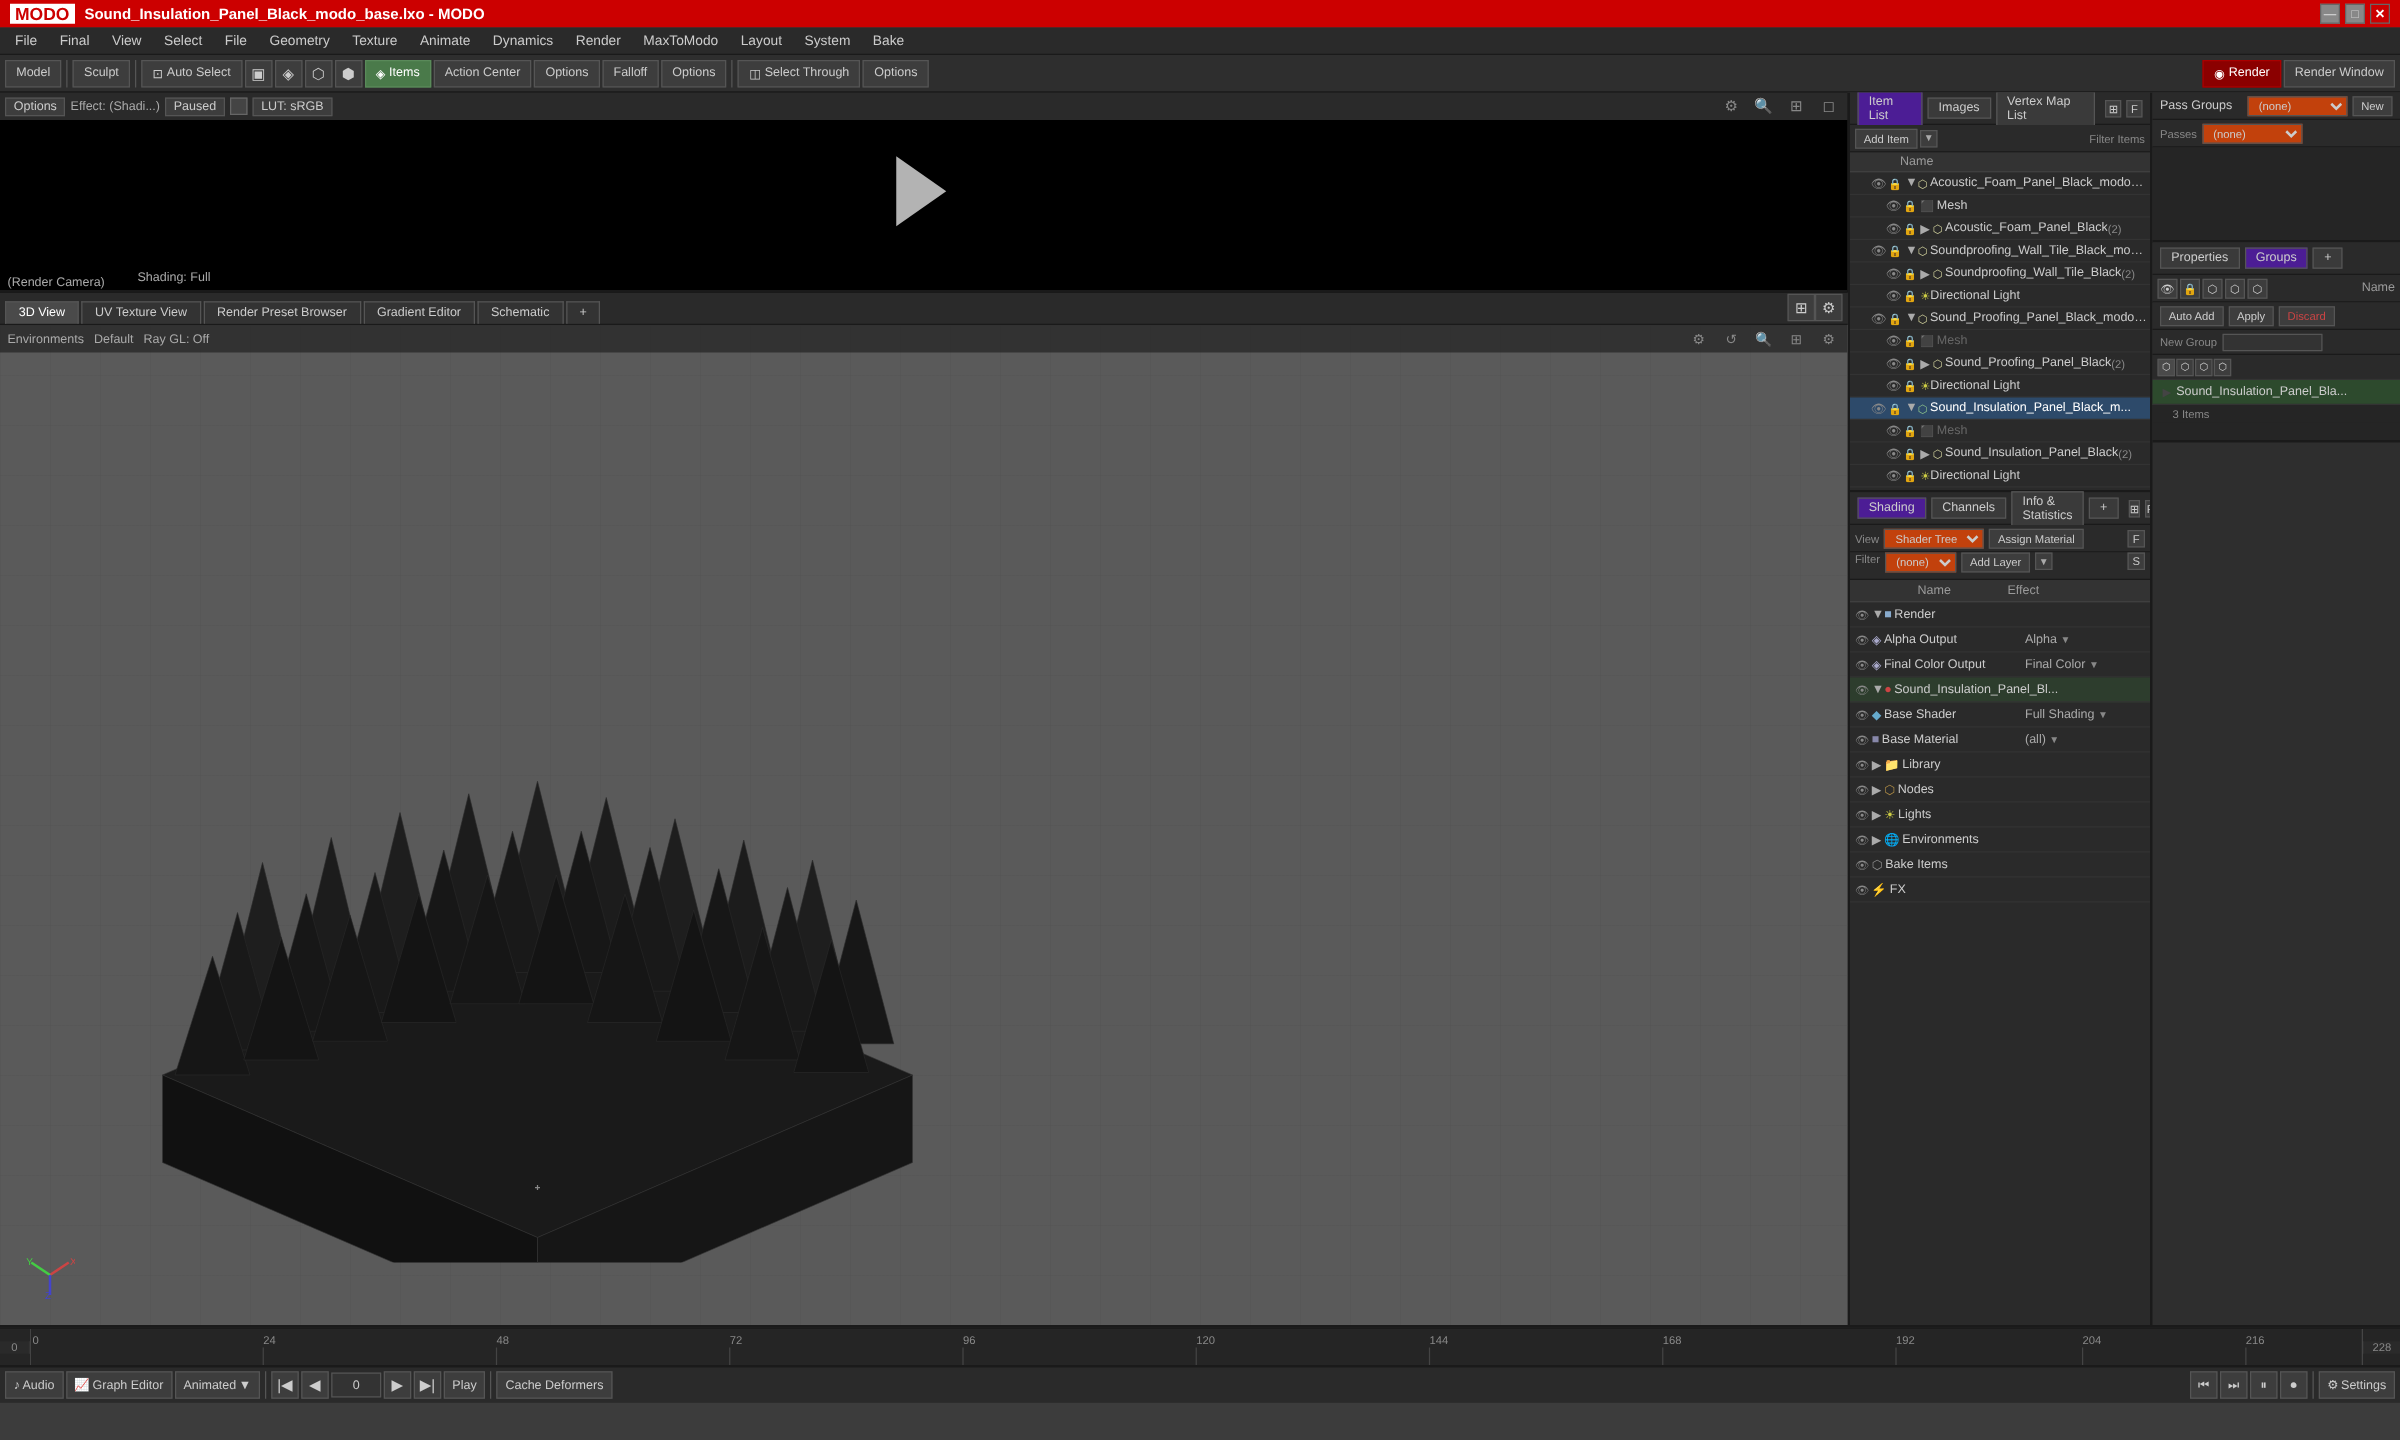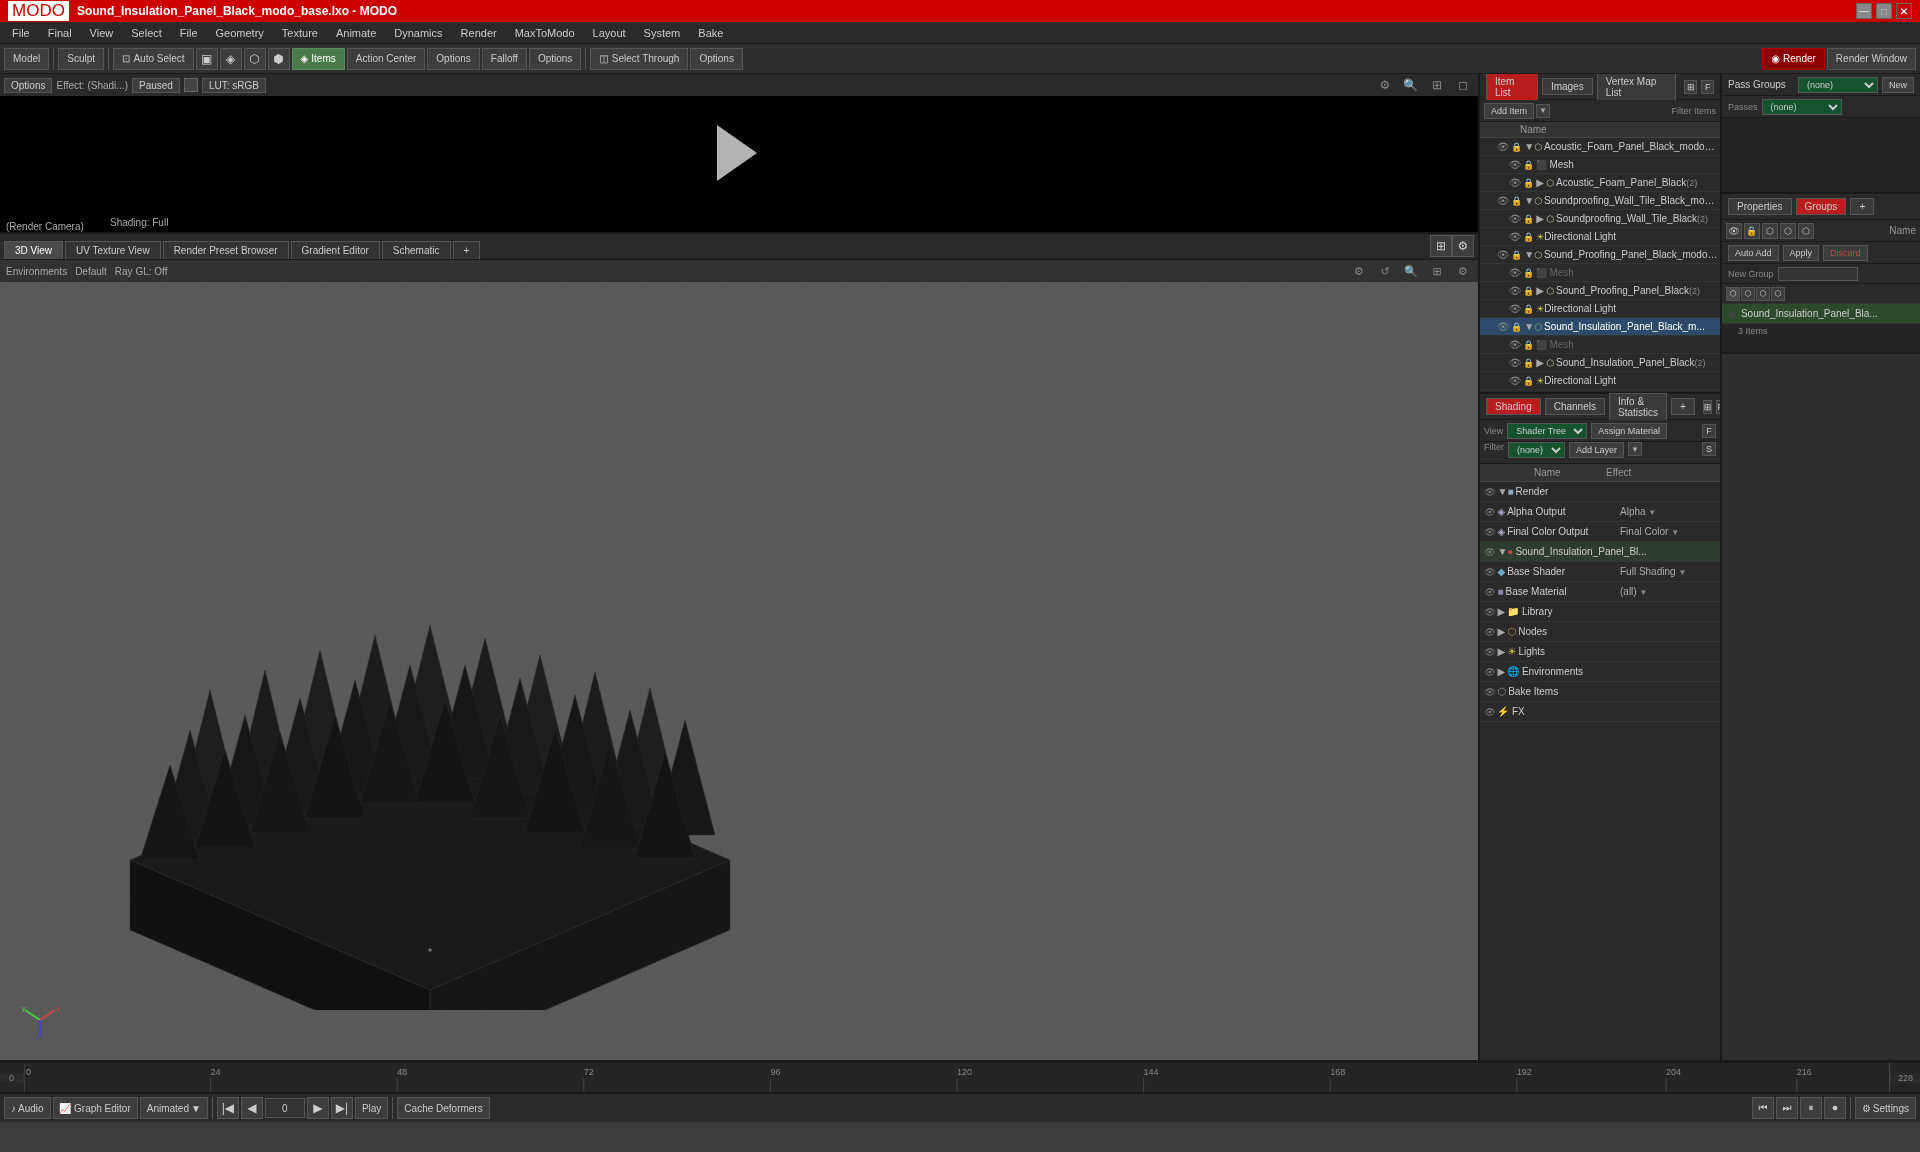"MODO" span { font-size: 17px -> 14px; font-weight: normal -> bold }
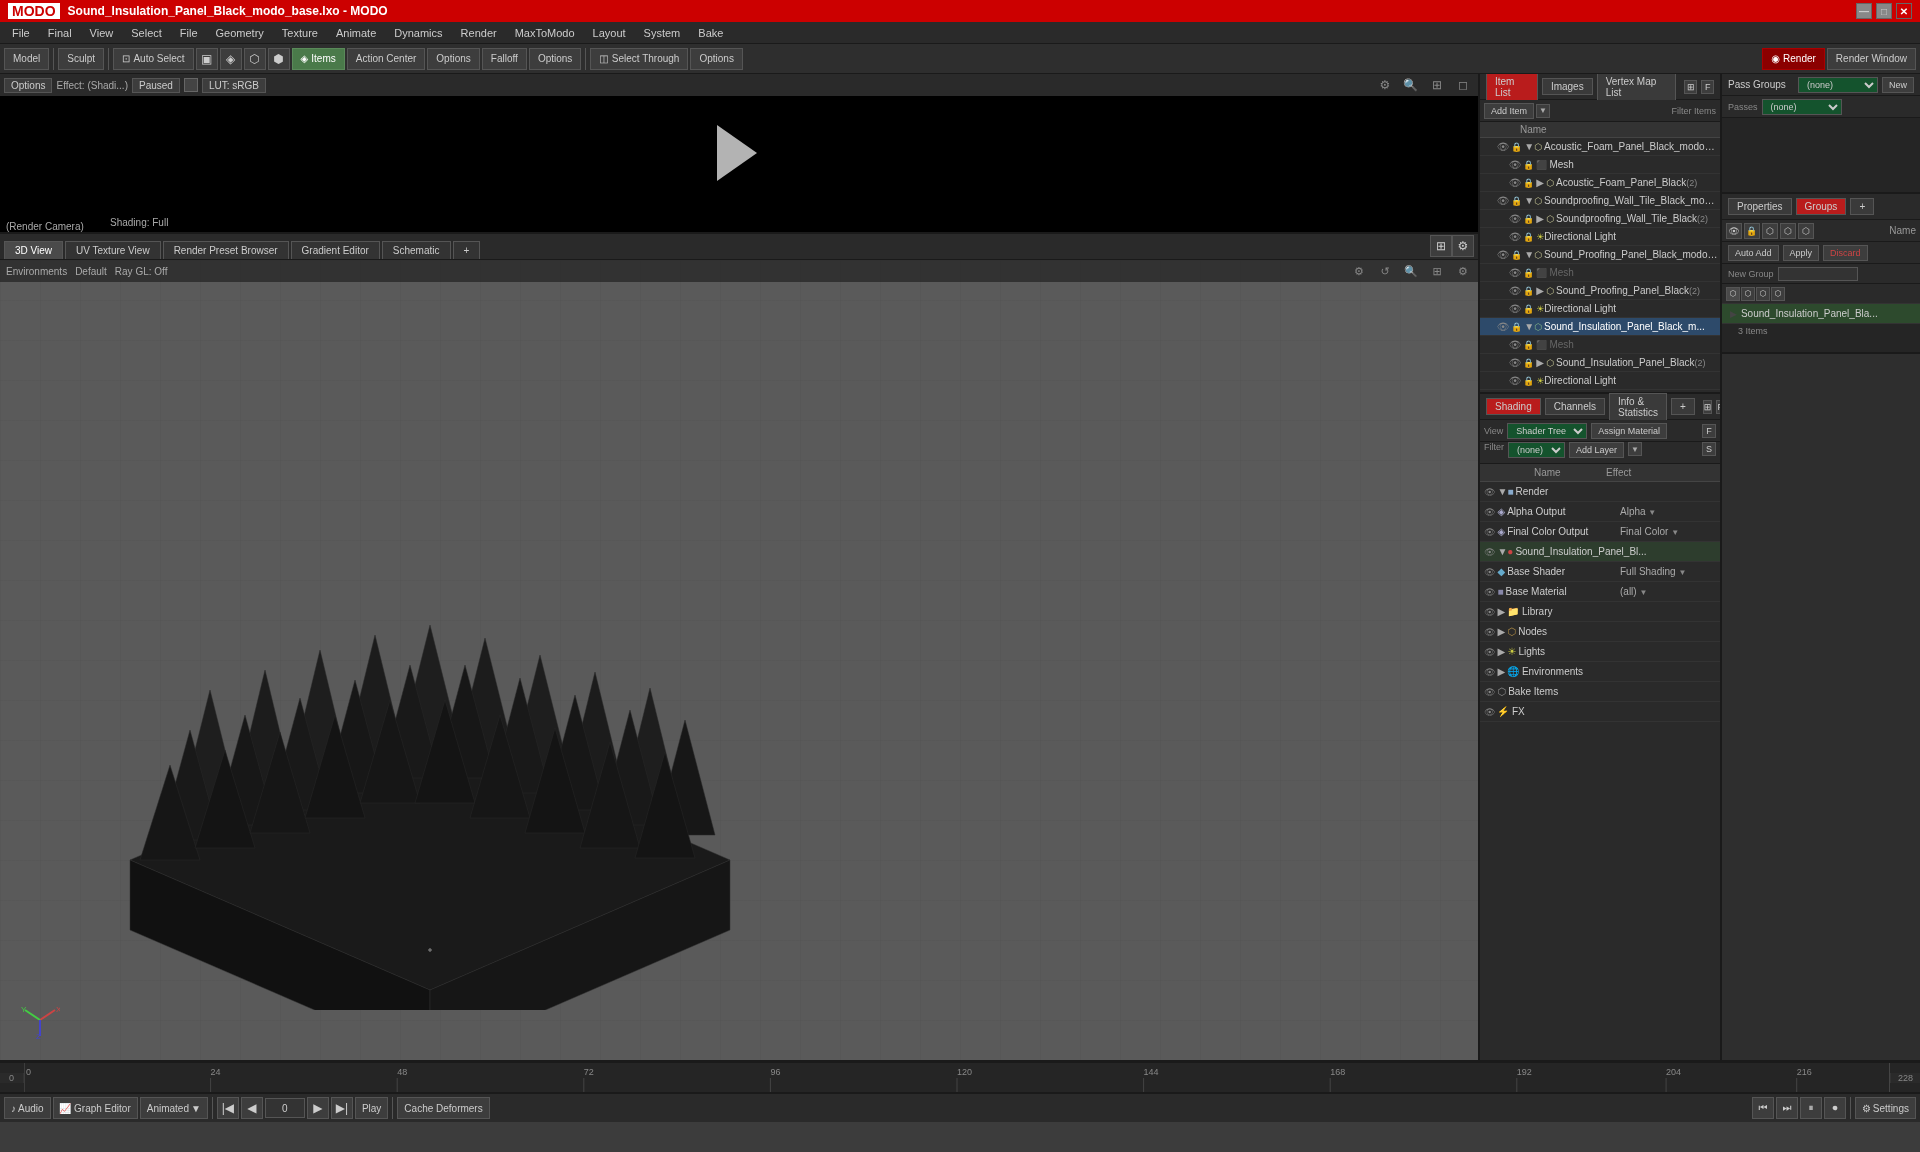"Item List" .panel-tab.active { background: #b91c1c -> #4c1d95 }
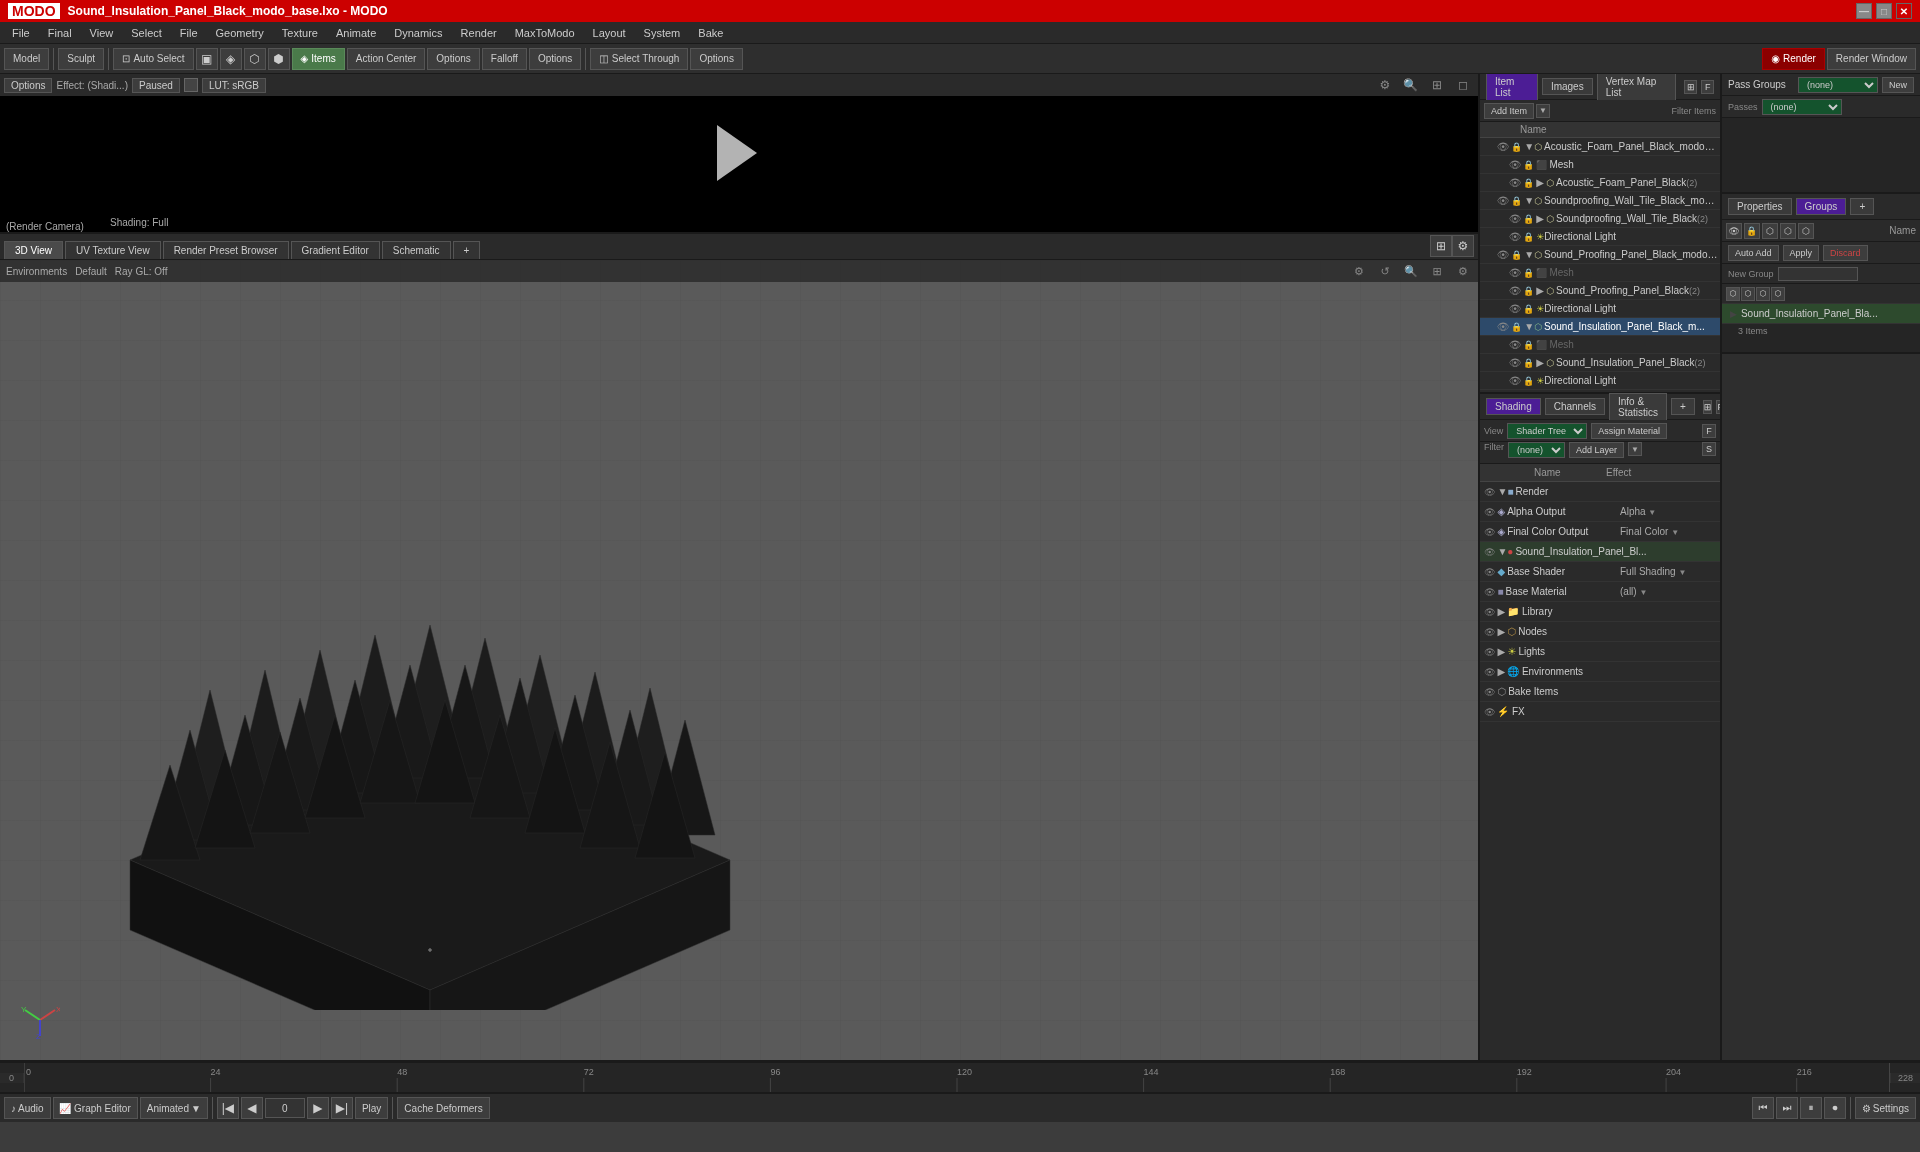"(none)" .shading-select { background: #14532d -> #c2410c }
